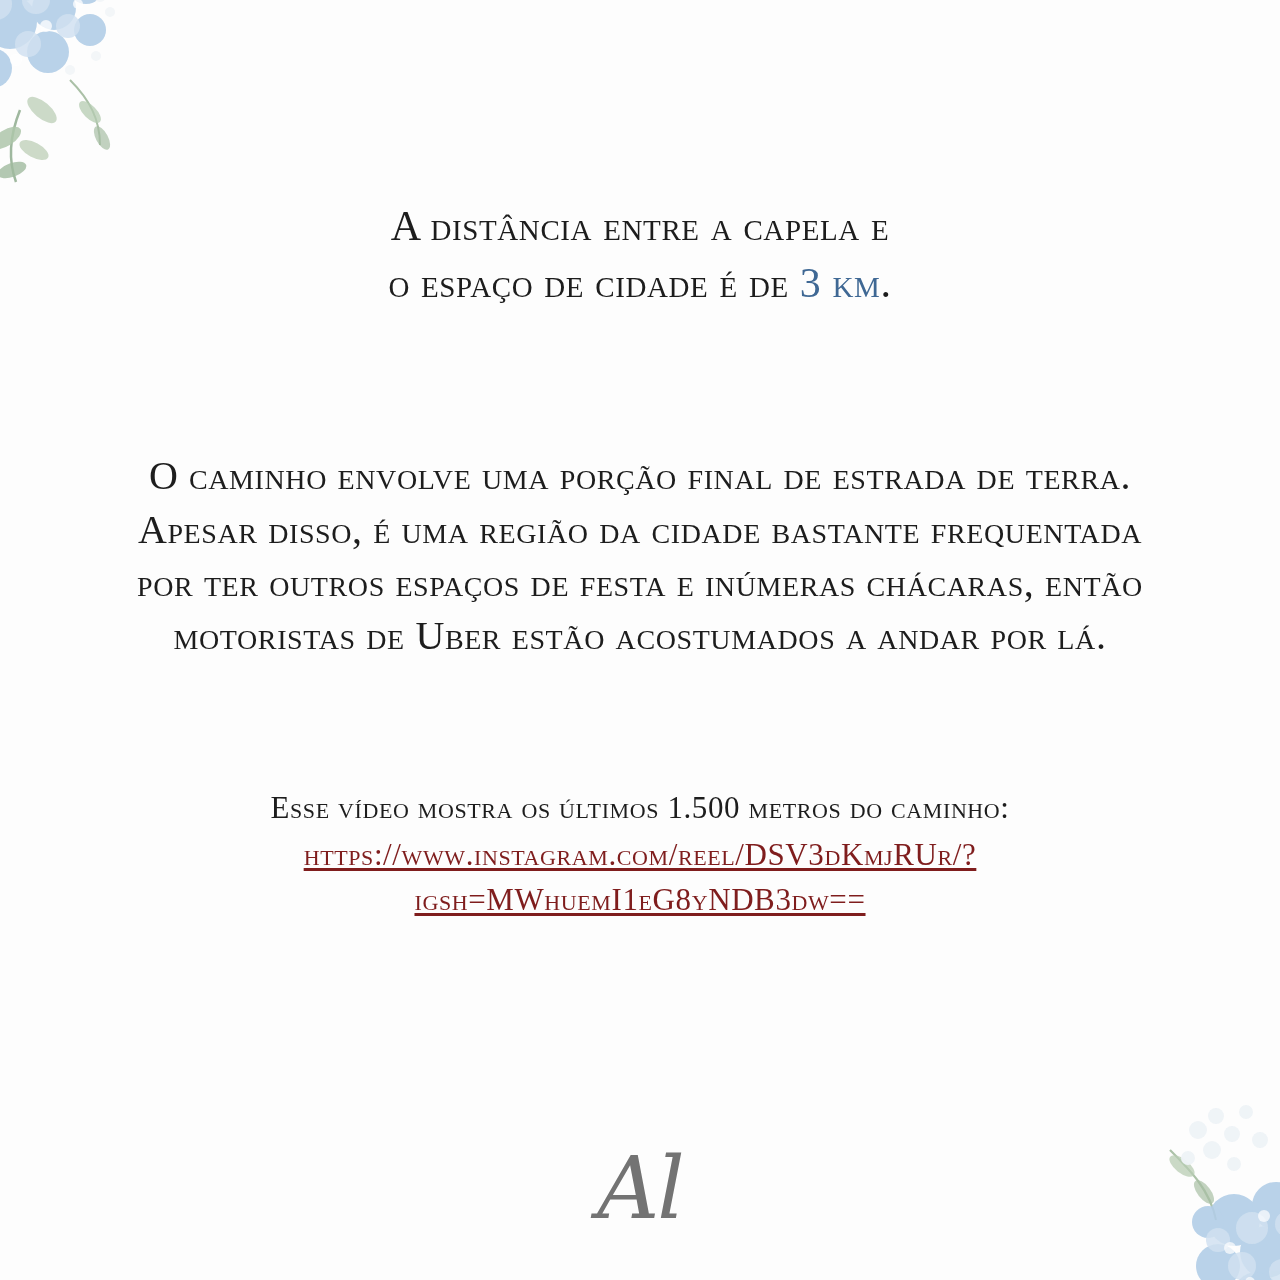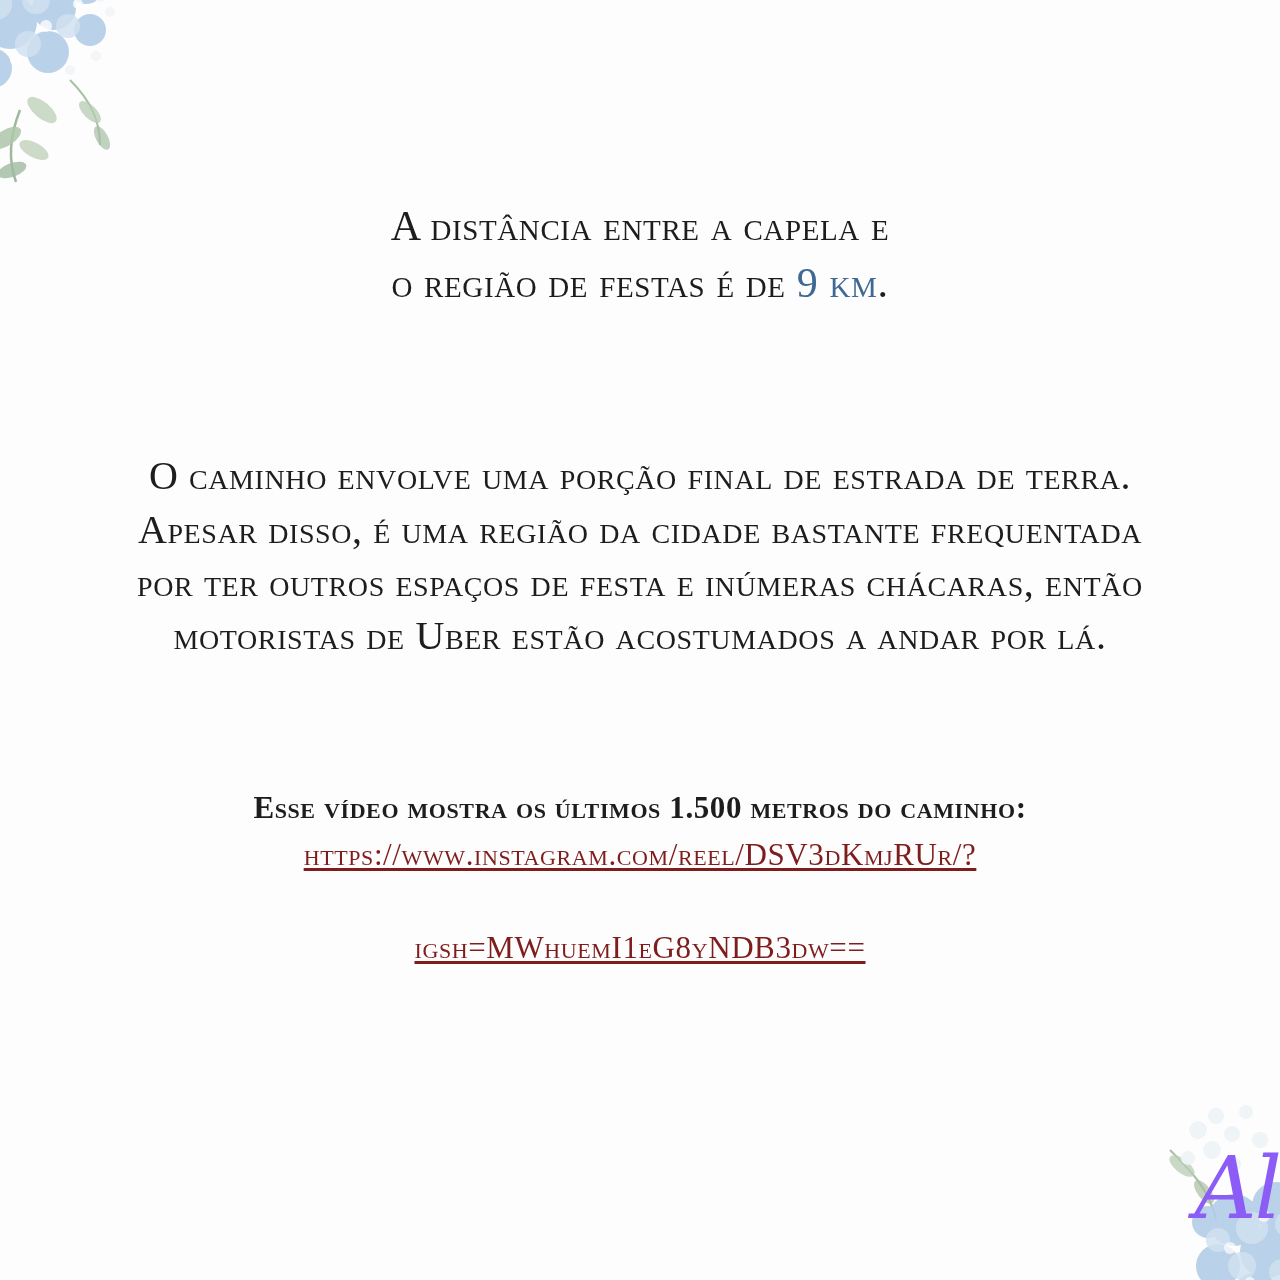"o região de festas é" span { text: região de festas -> espaço de cidade }
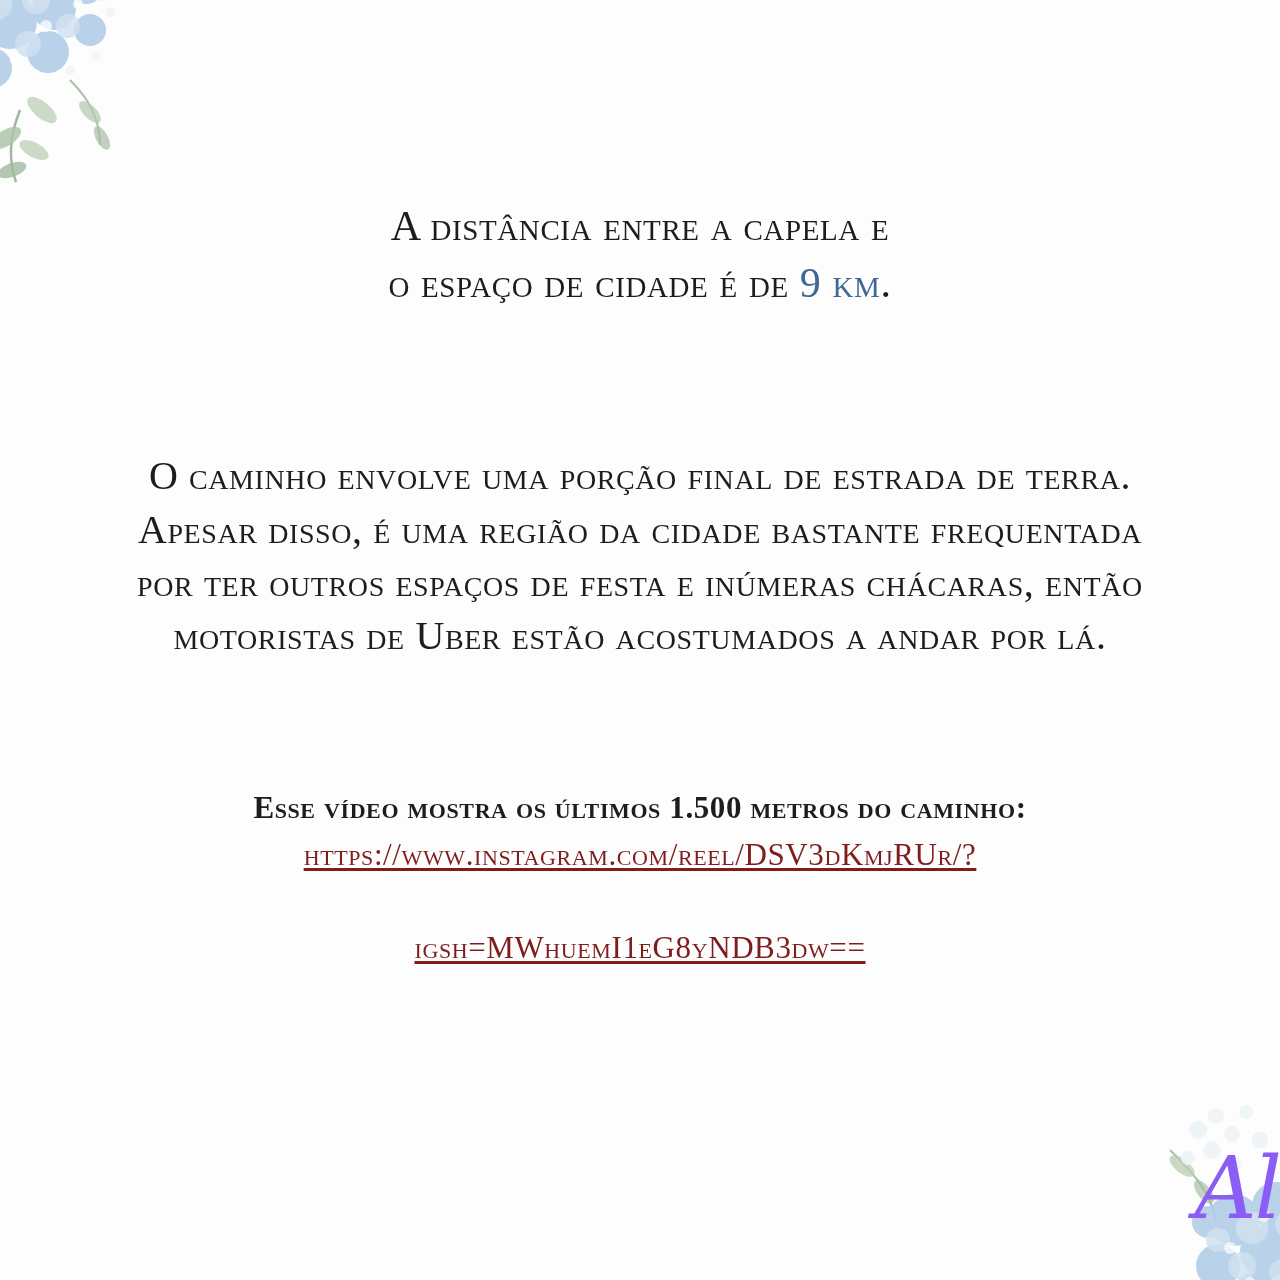"9 km" span.accent { text: 9 -> 3 }
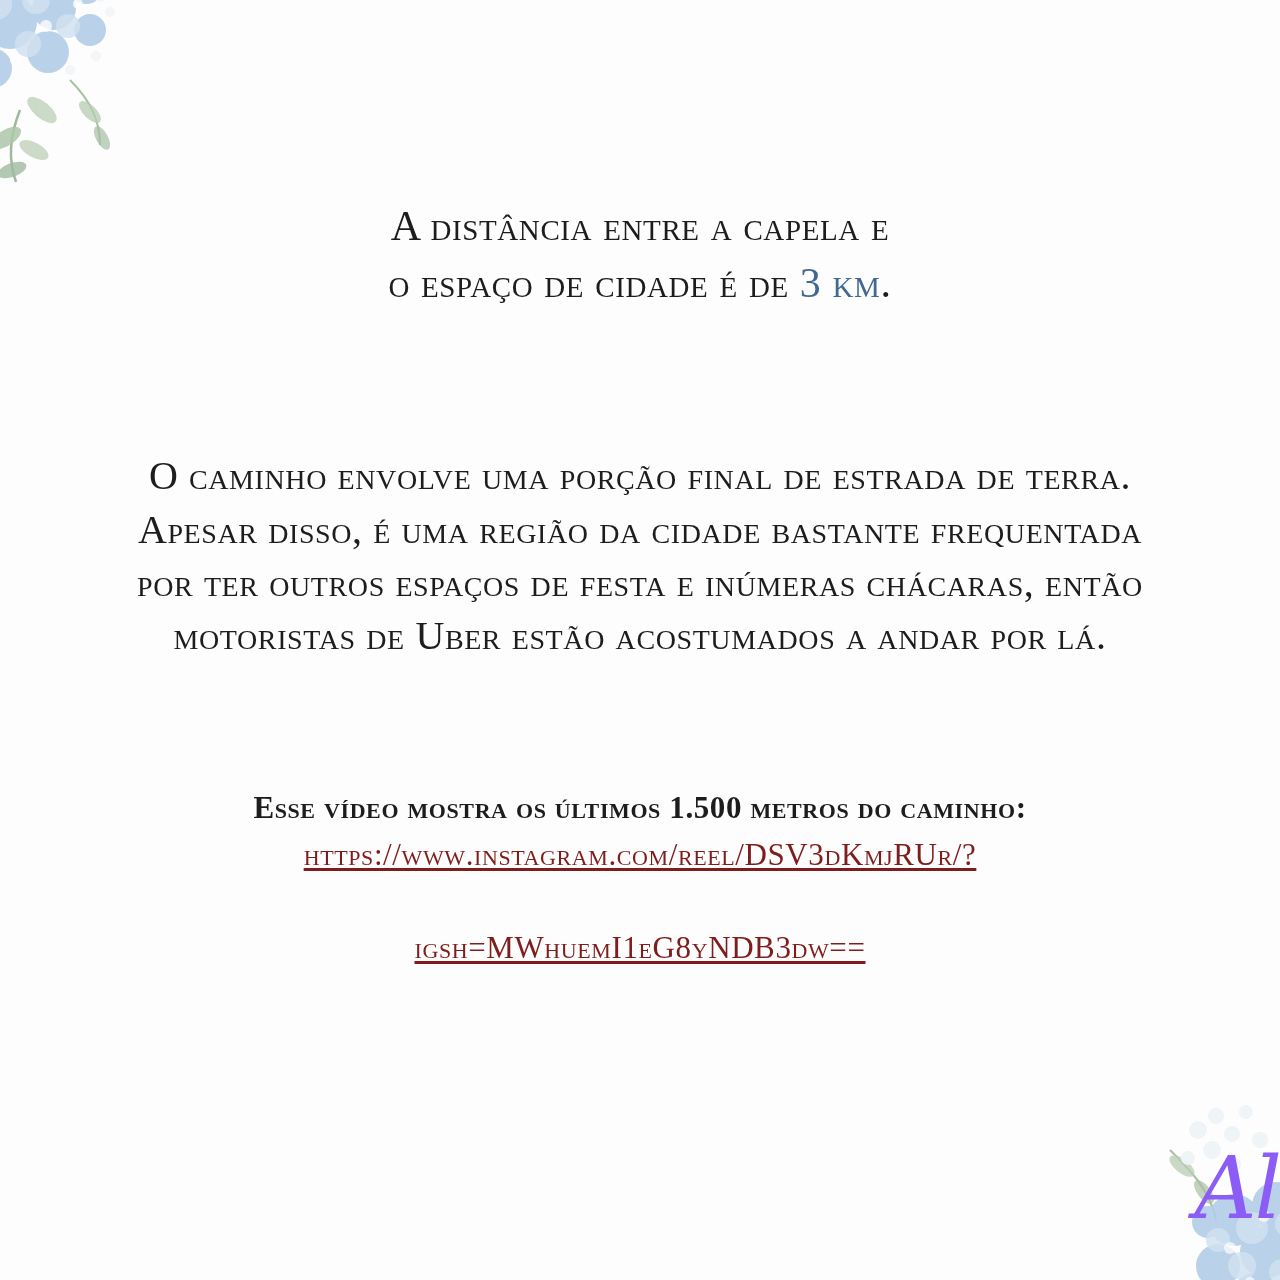"Esse vídeo mostra os últimos" .video-label { font-weight: bold -> none }
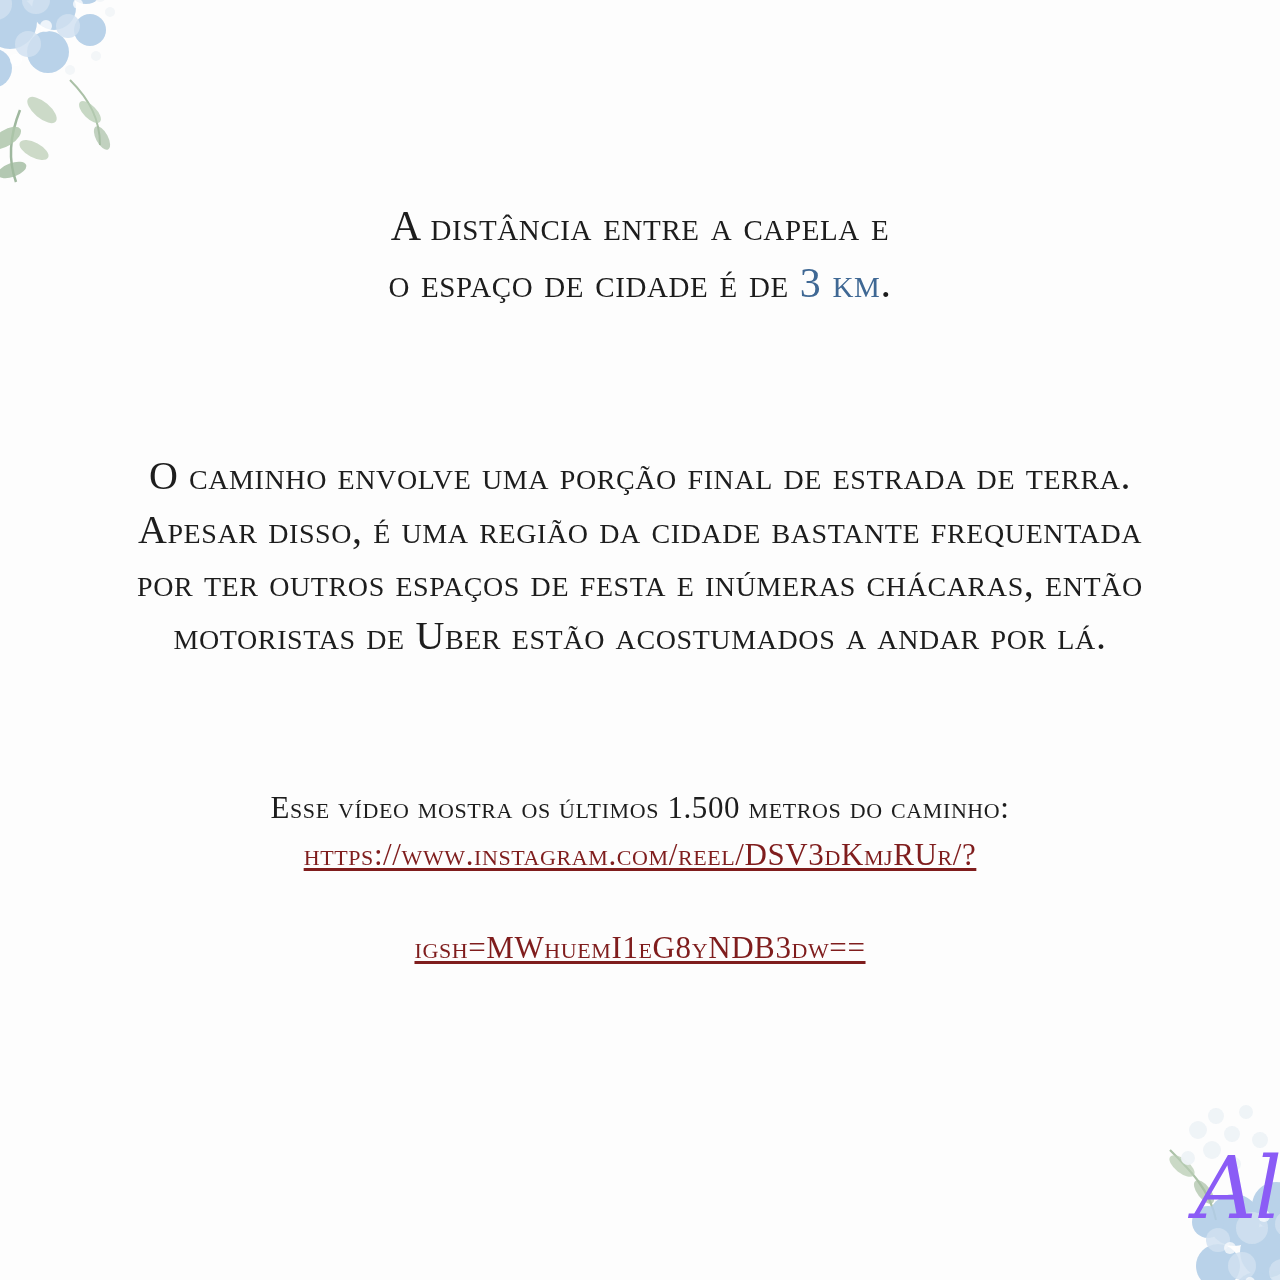"igsh=MWhuemI1eG8yNDB3dw==" .video-link .line2 { margin-top: 48px -> none }
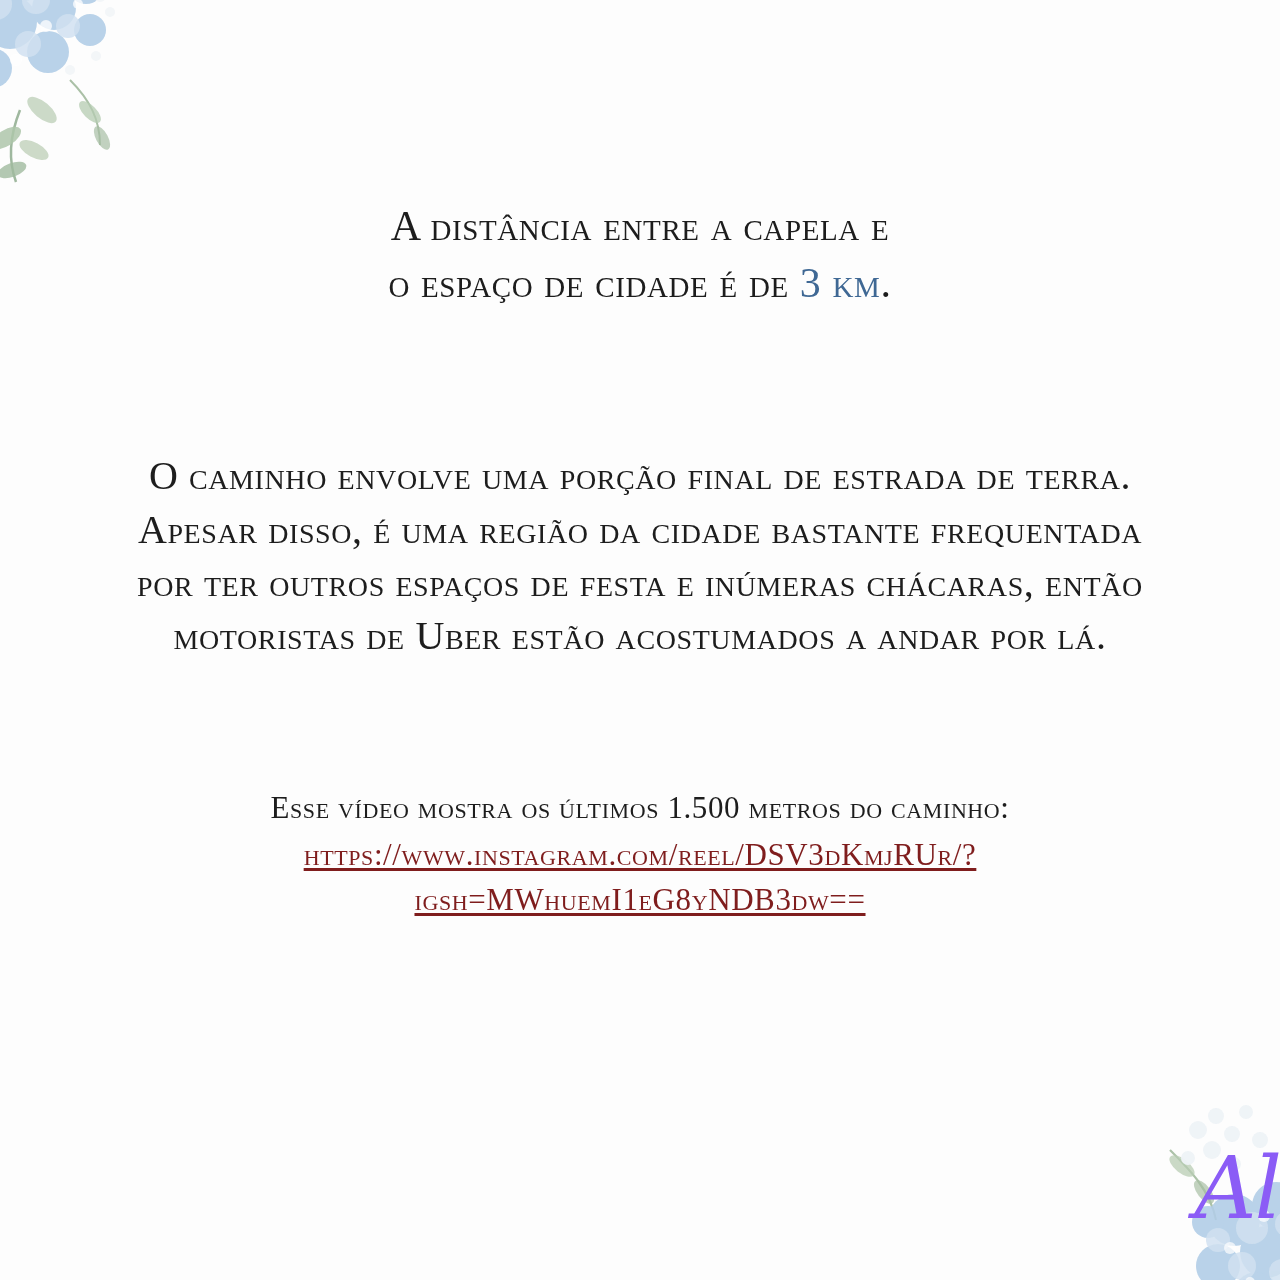"Al" .monogram { color: #8b5cf6 -> #737373; text-align: right -> center }
